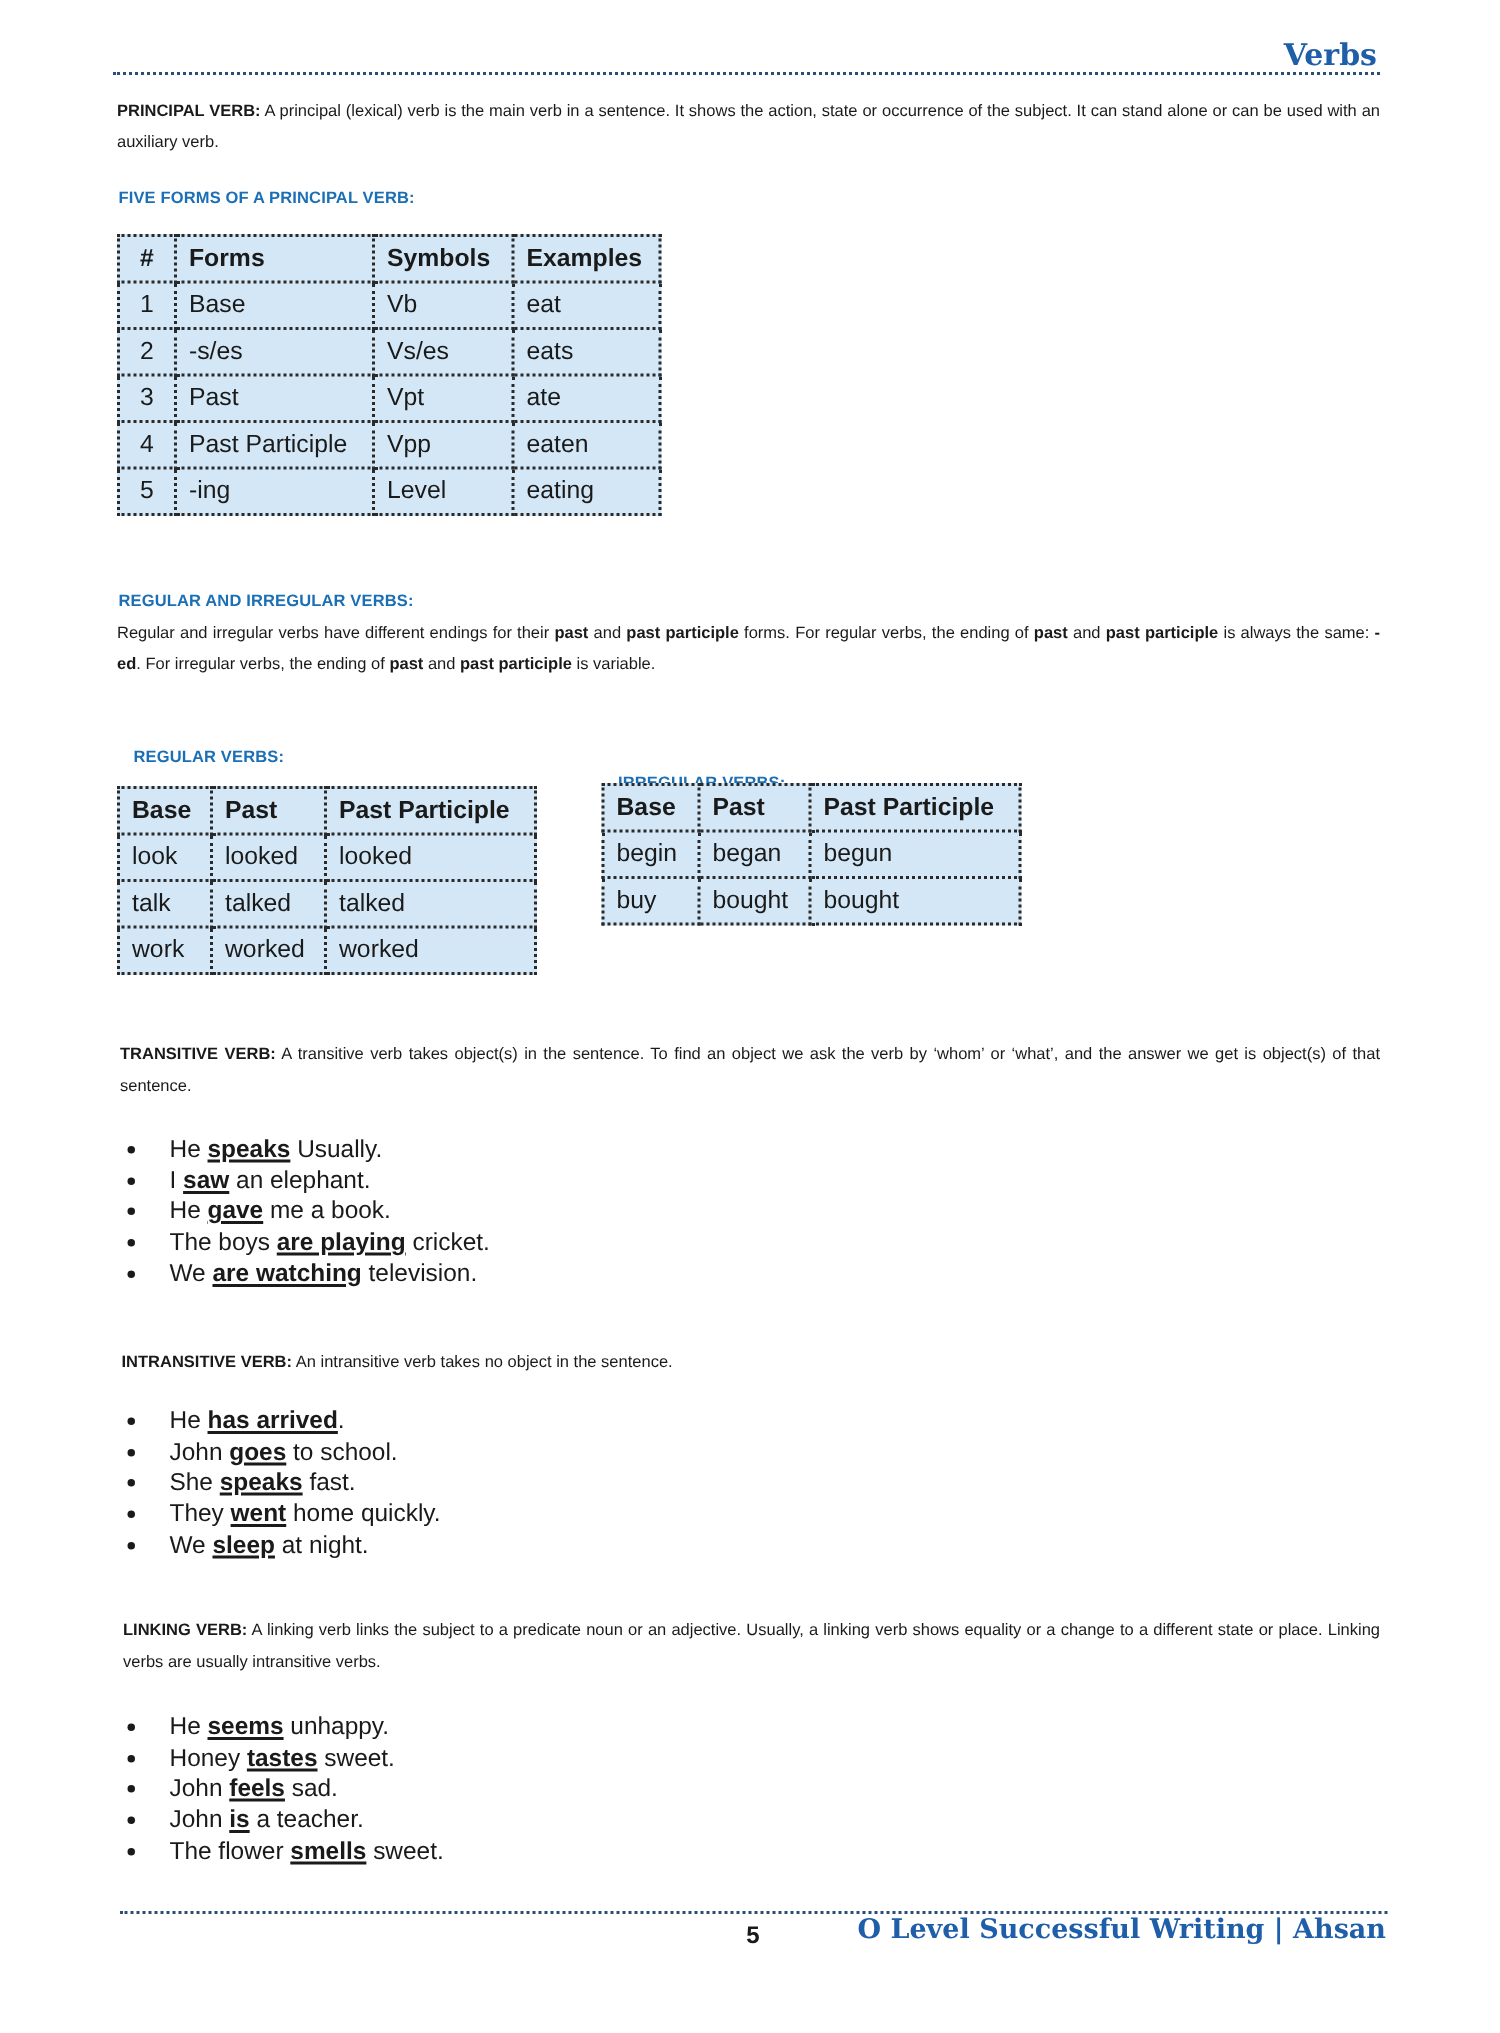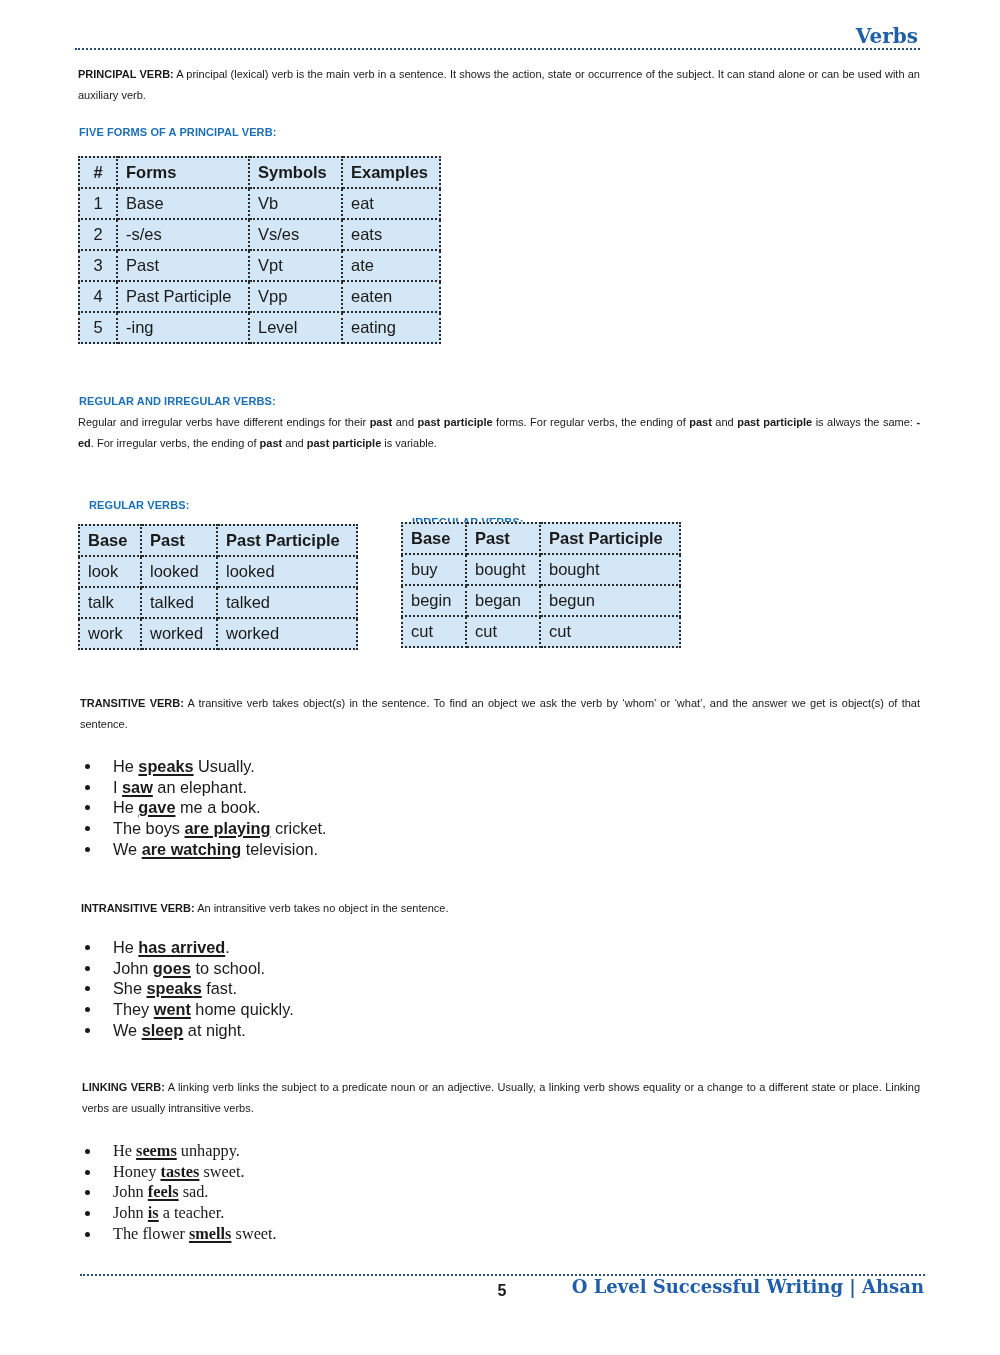"buy" tr { order: before "begin" -> after "begin" }
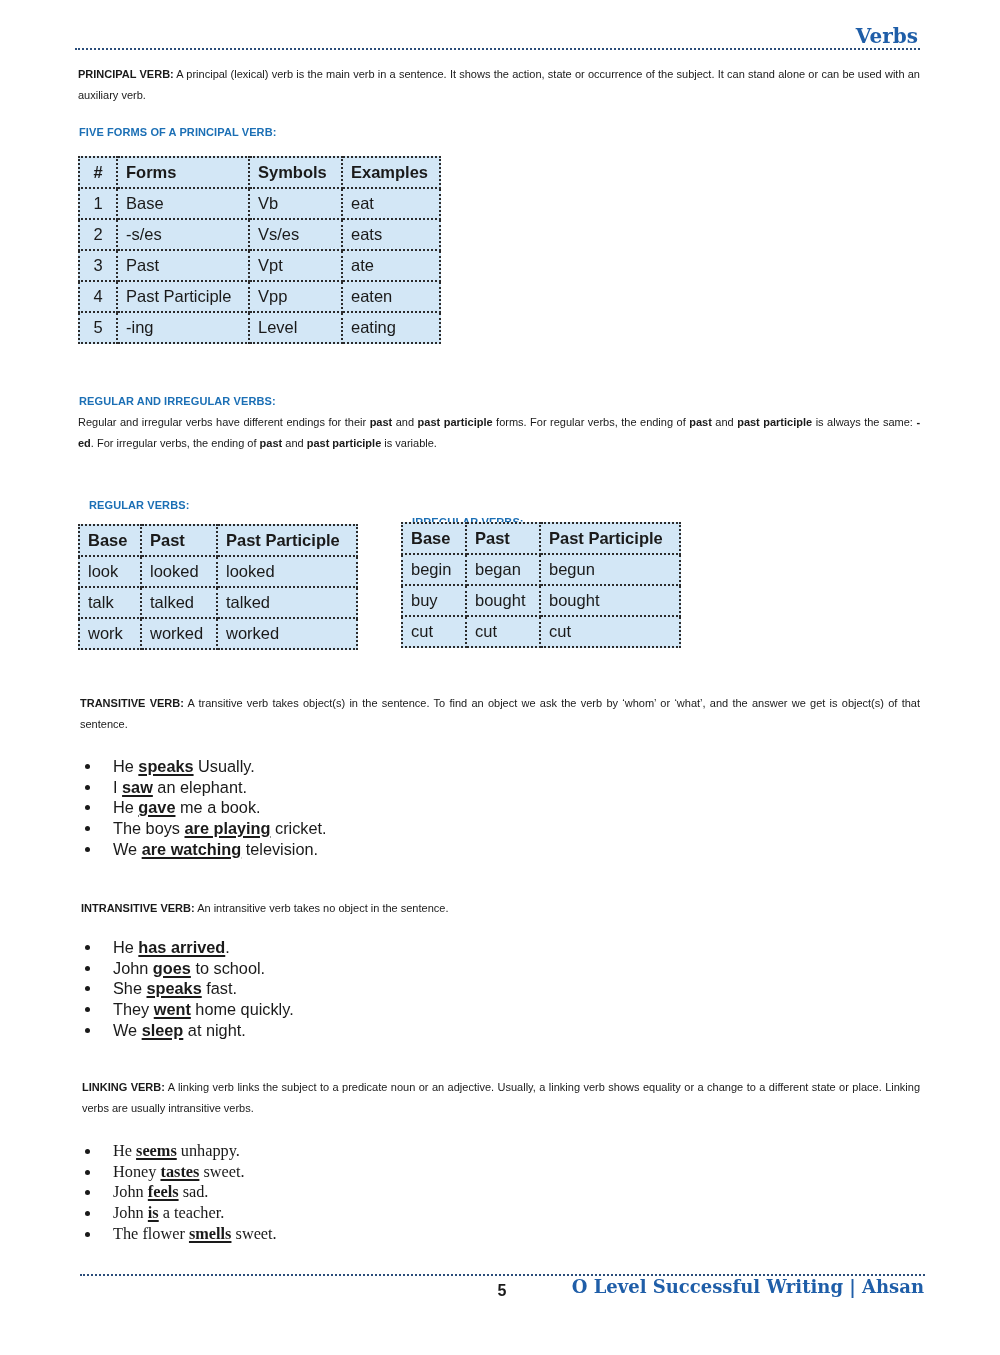"cut" tr { html: <tr> <td>cut</td> <td>cut</td> <td>cut</td> </tr> -> none }
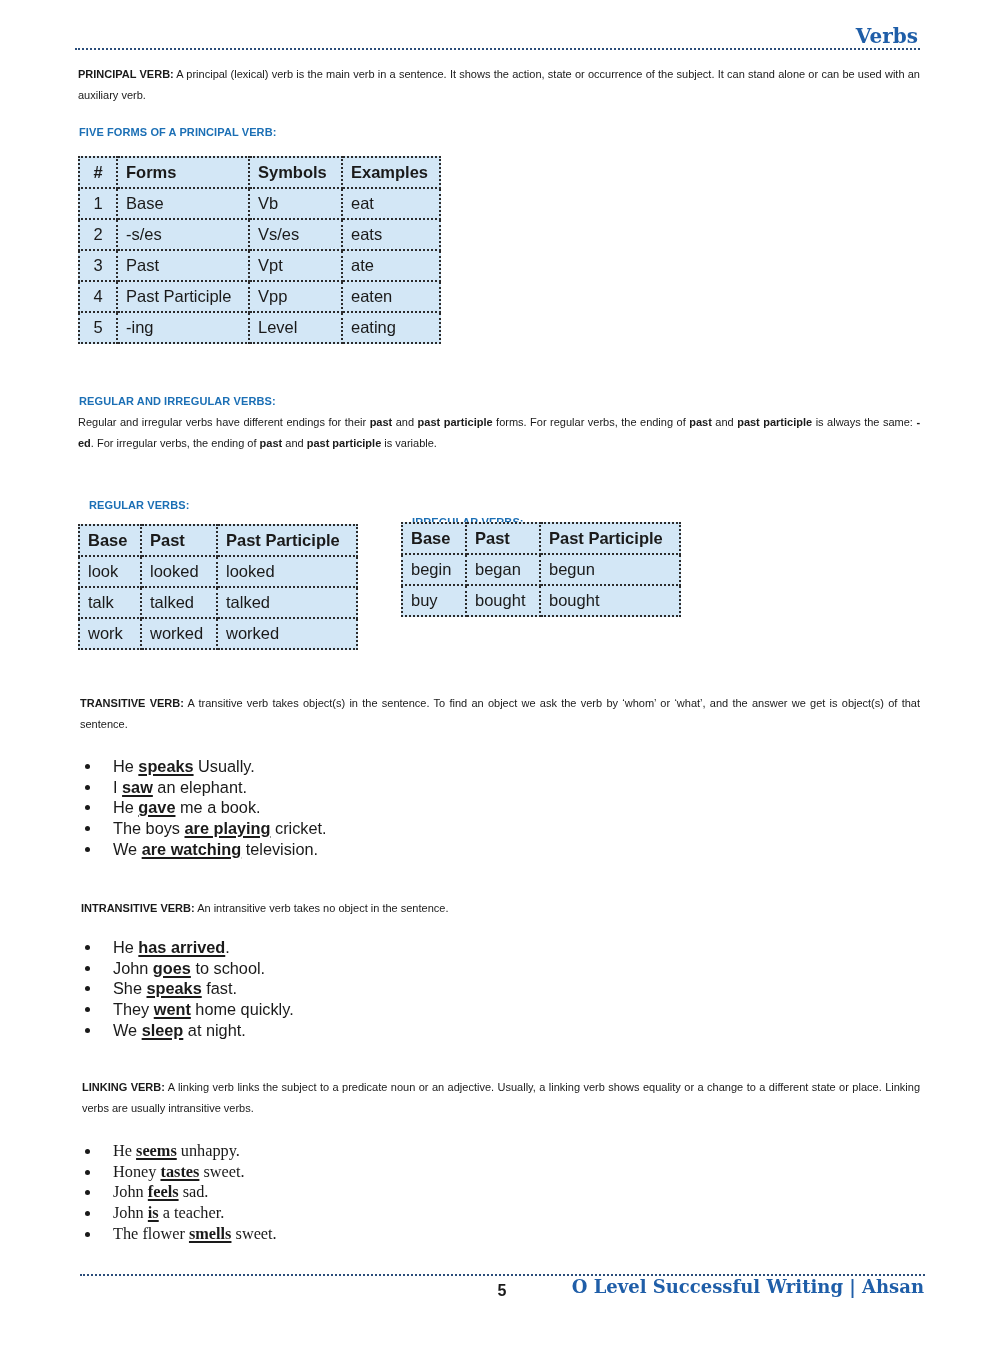"He seems unhappy." ul.bullets { font-family: Liberation Serif, serif -> none }
